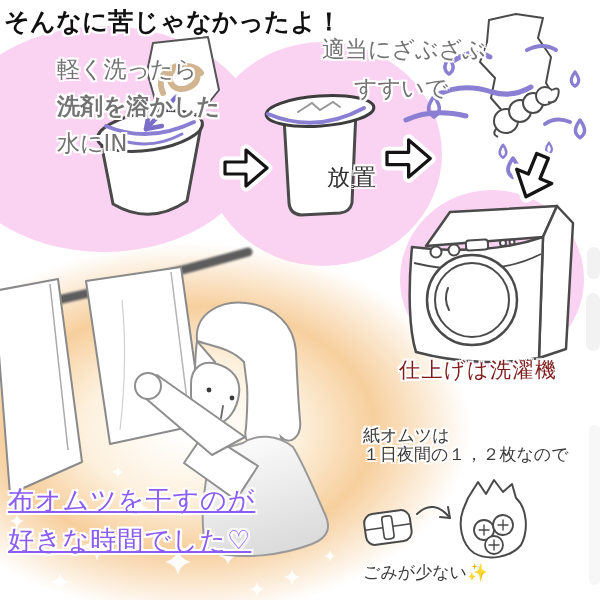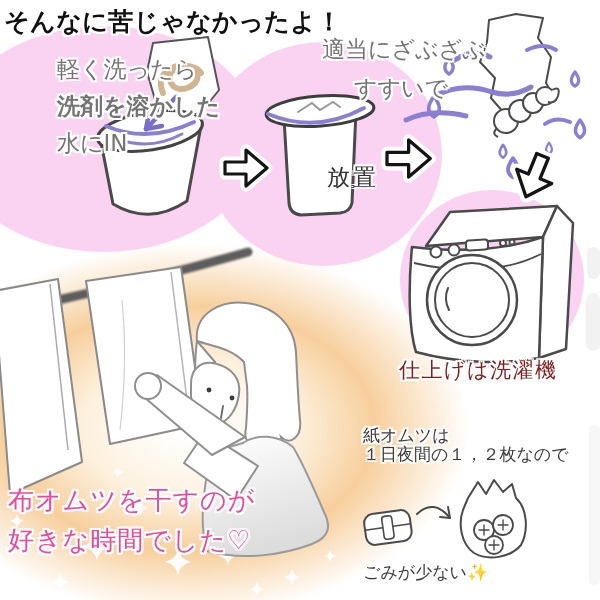"布オムツを干すのが" .hang-caption { color: #ec4899 -> #8b5cf6; text-decoration: none -> underline }
